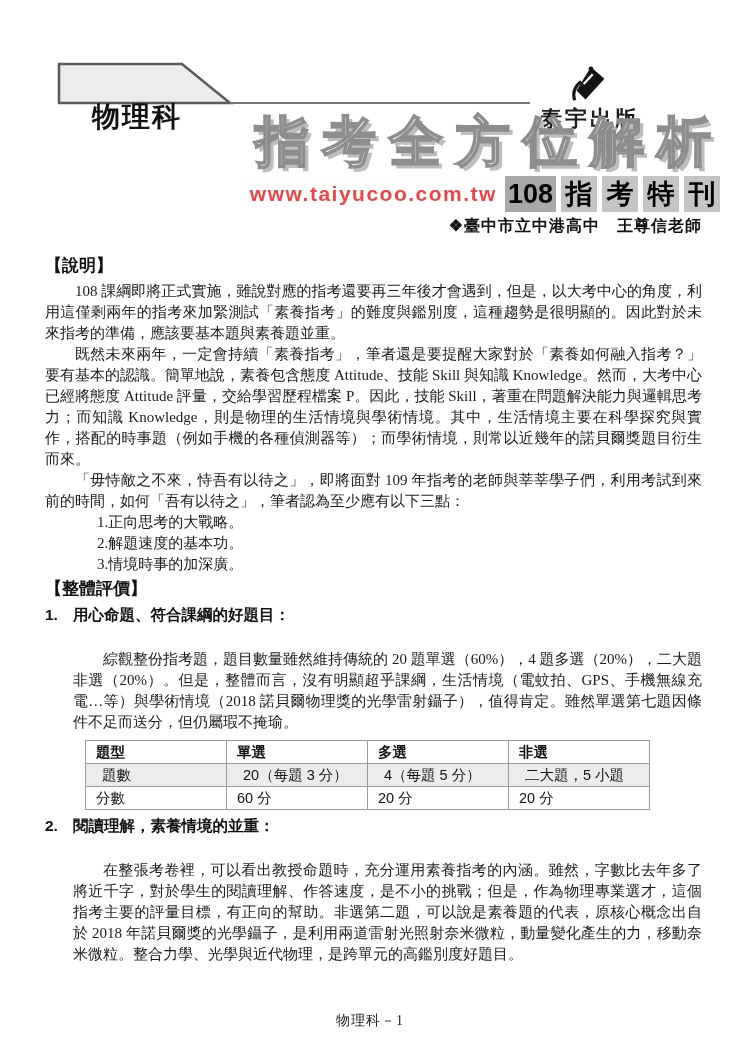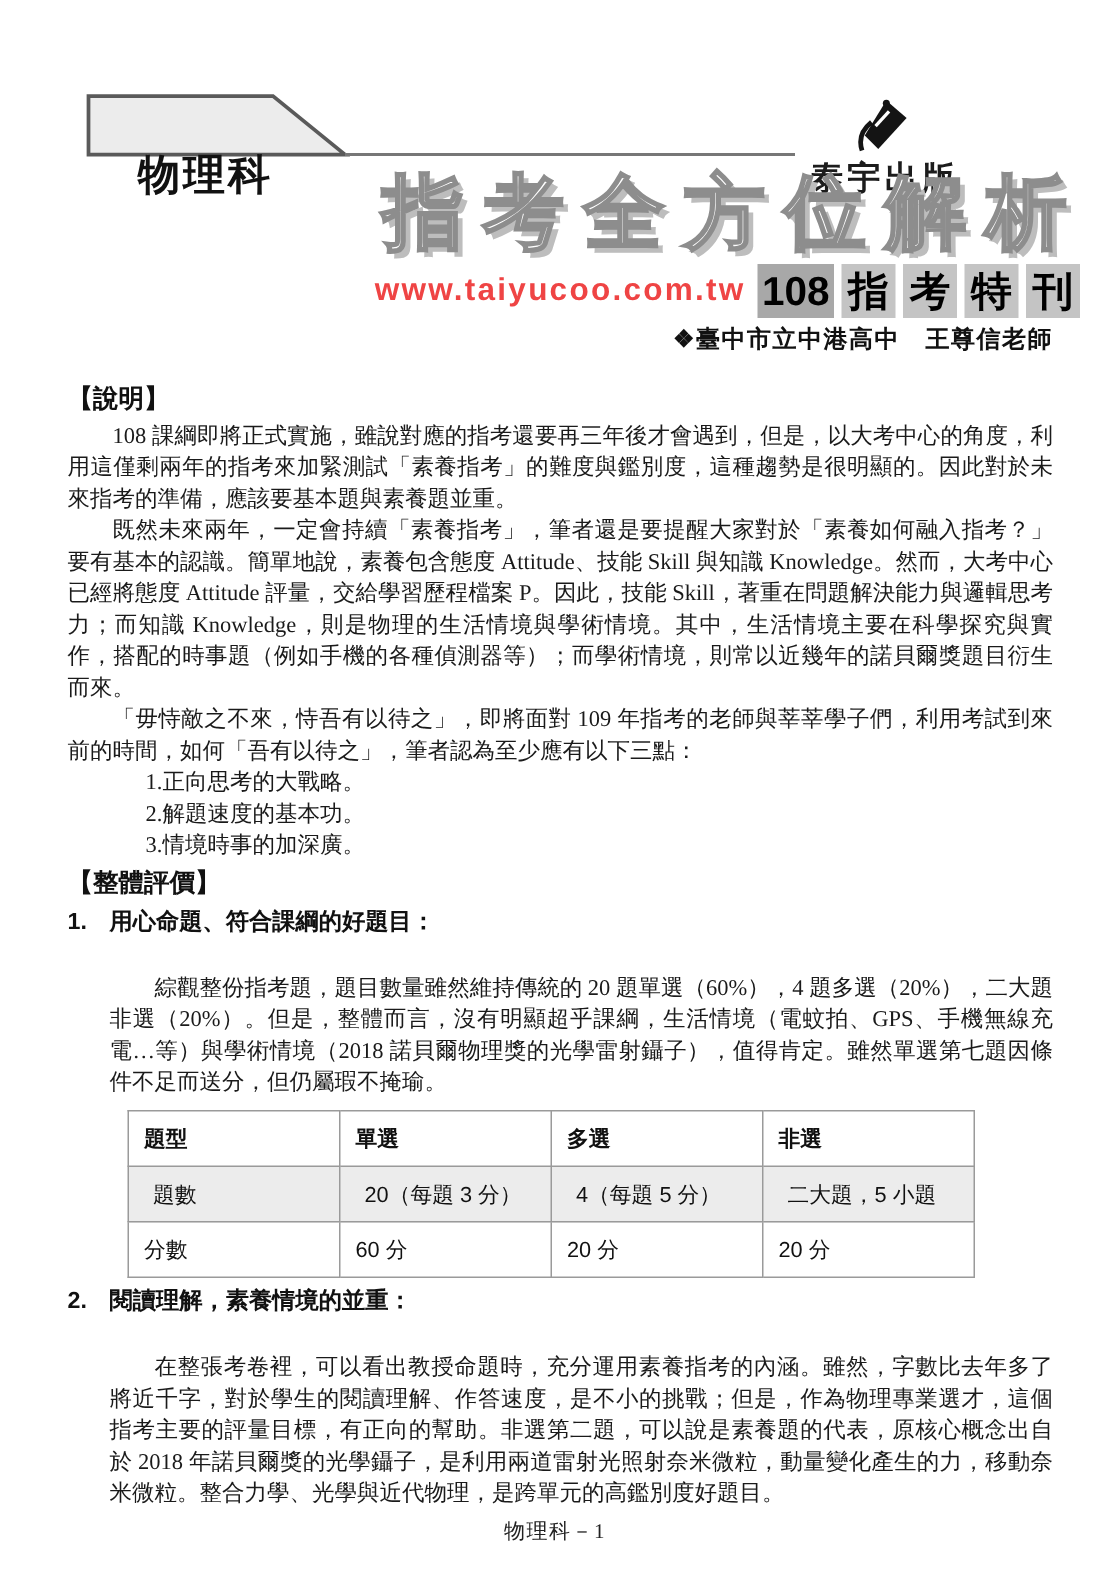"題型" table.stats td { height: 37px -> 23px }
